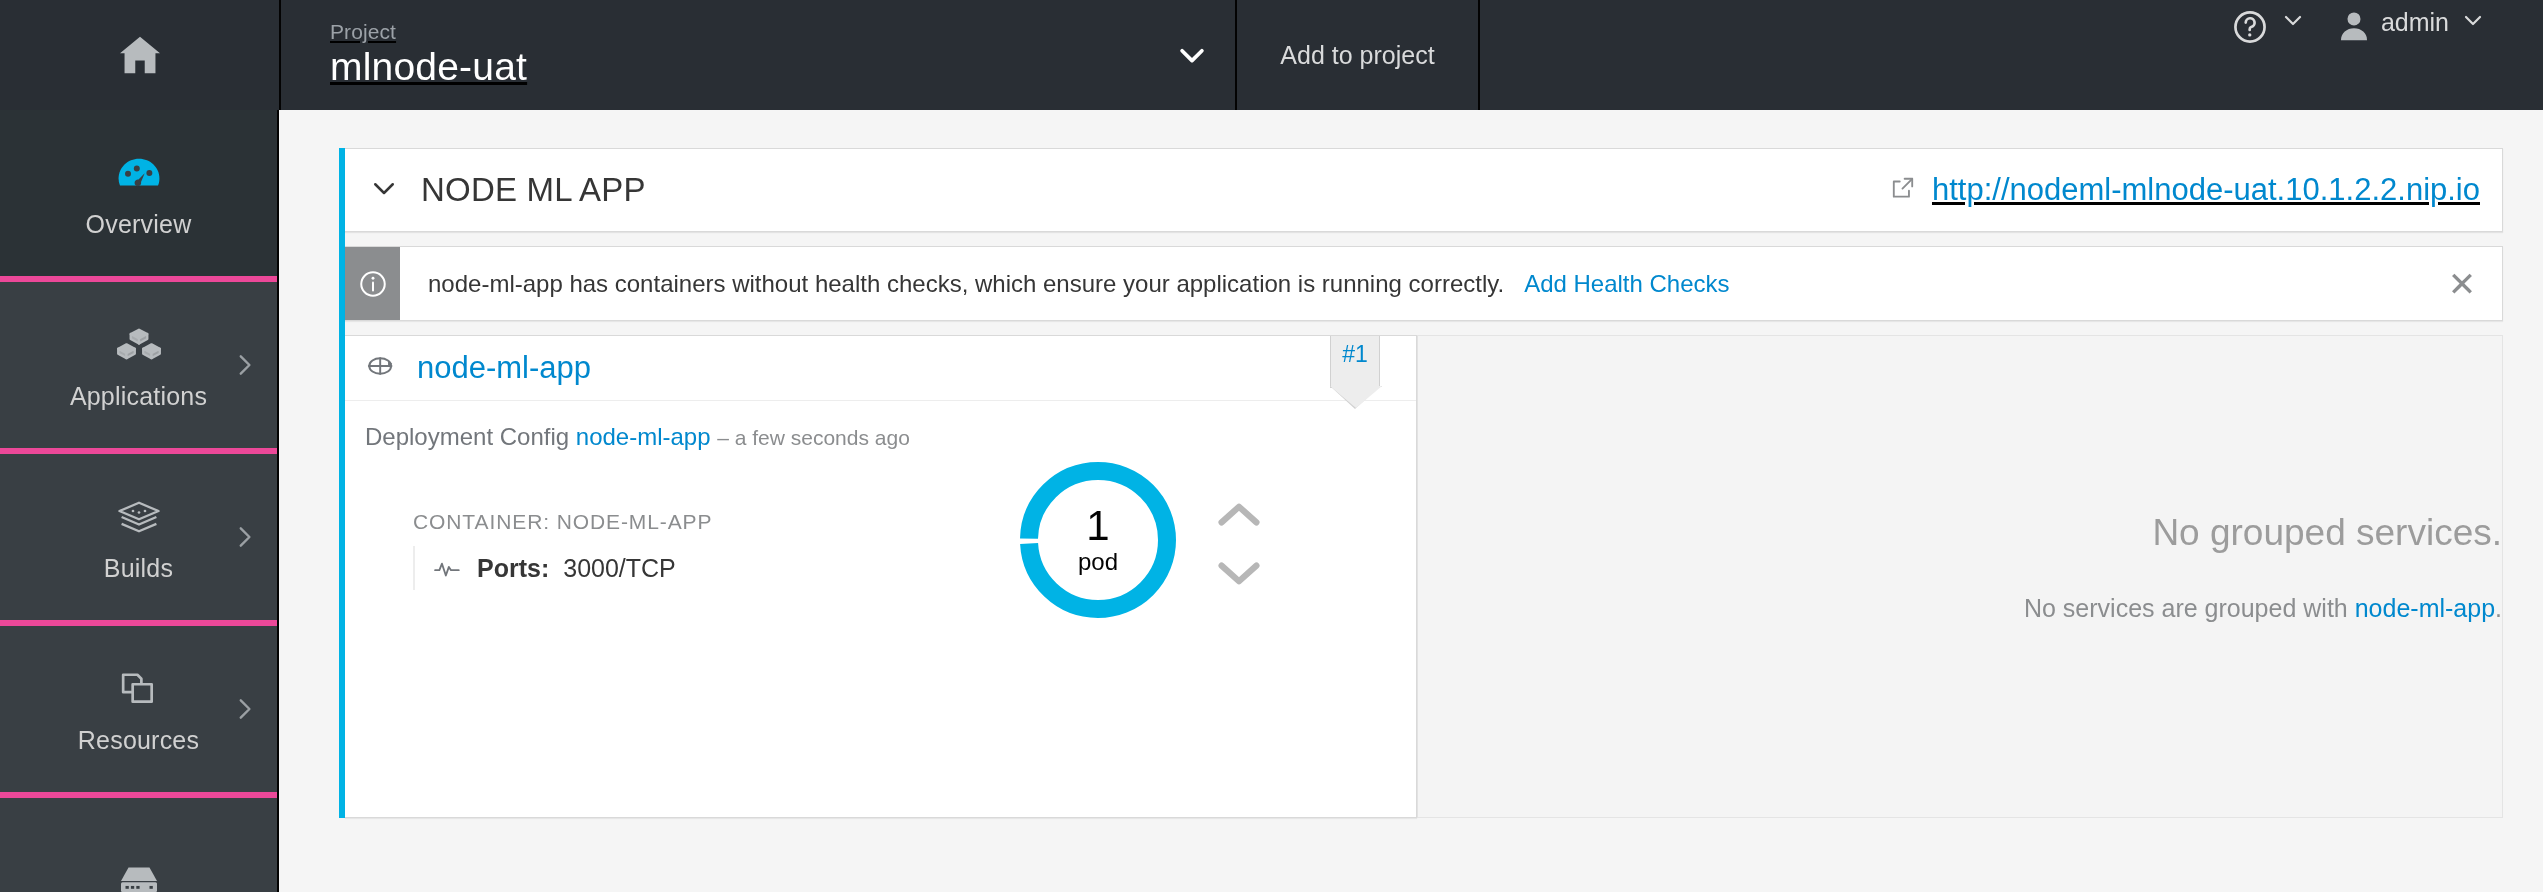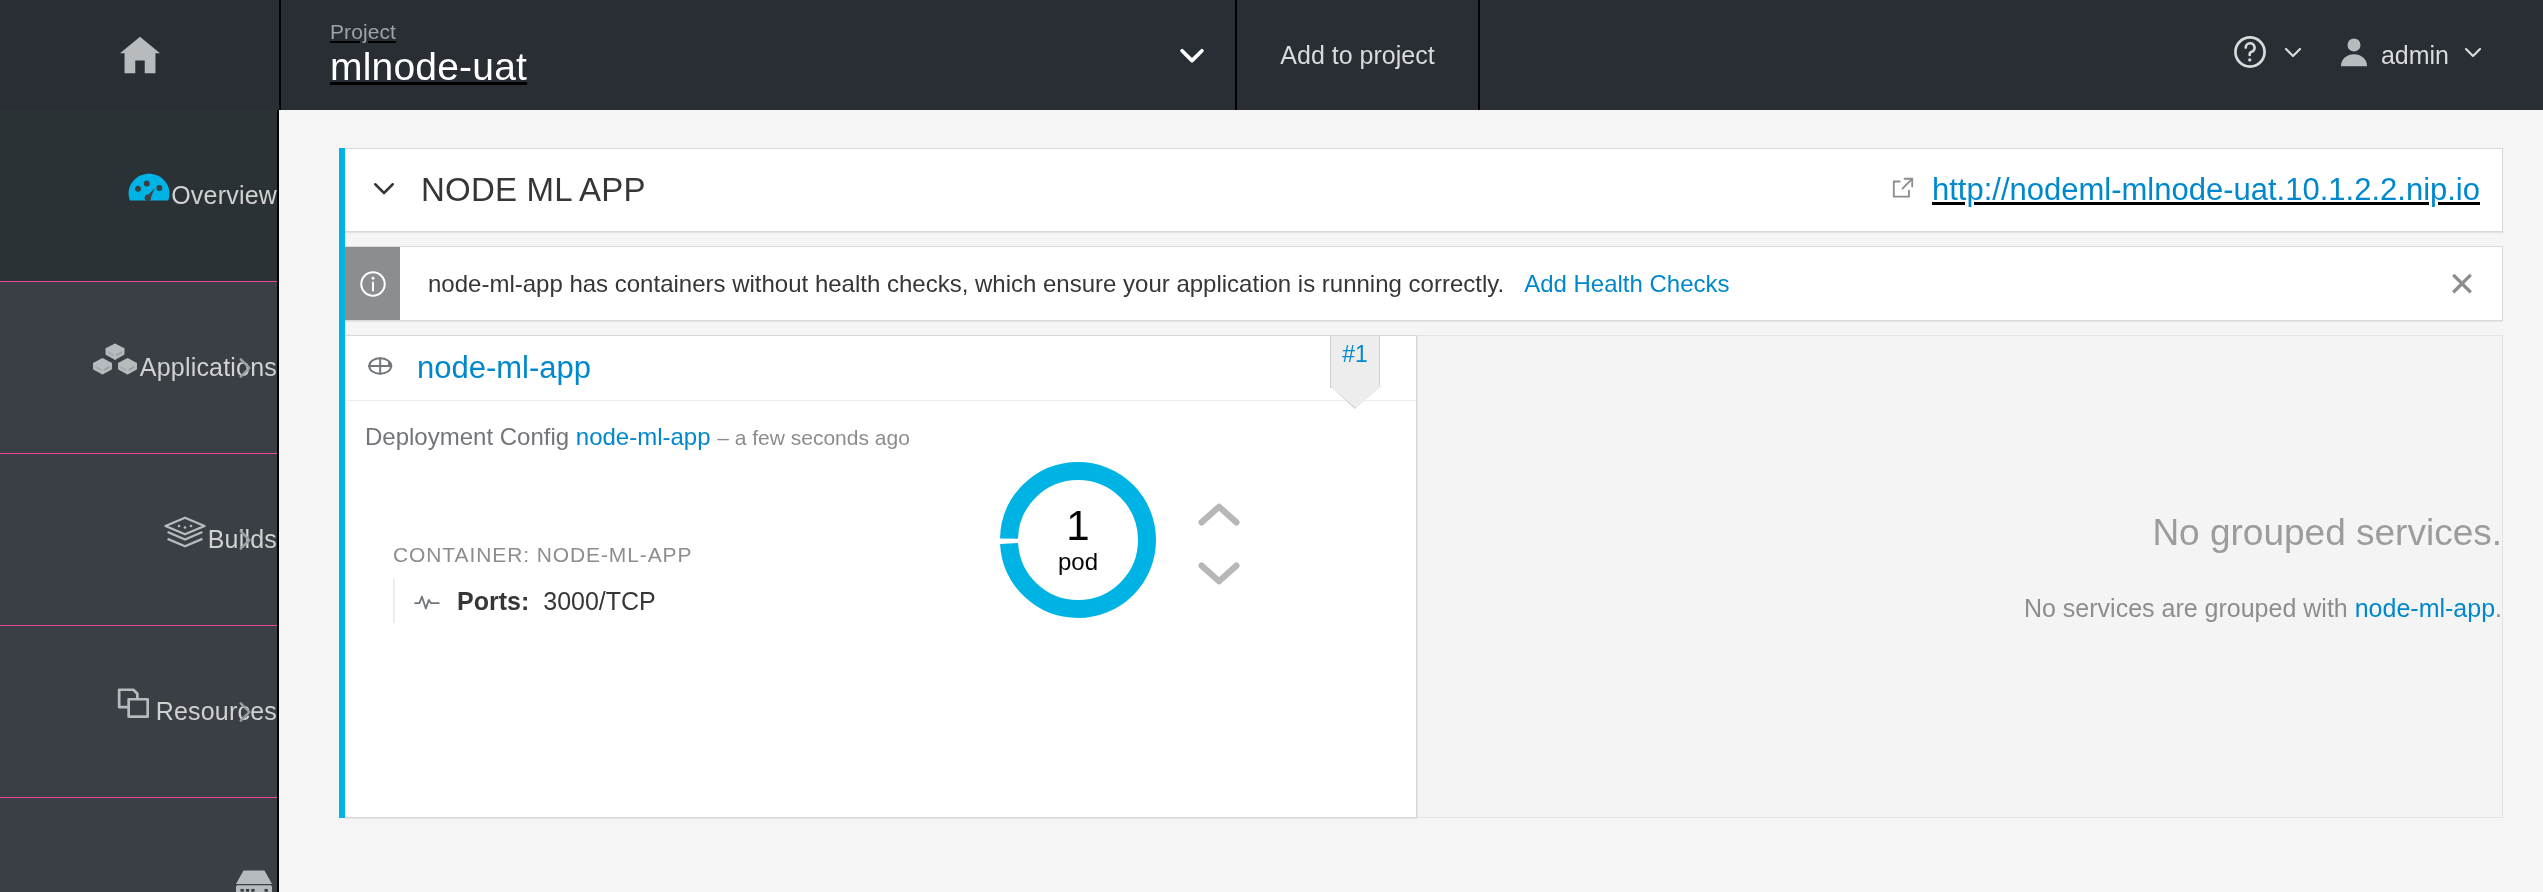"admin" .tb-item { align-items: center -> flex-start }
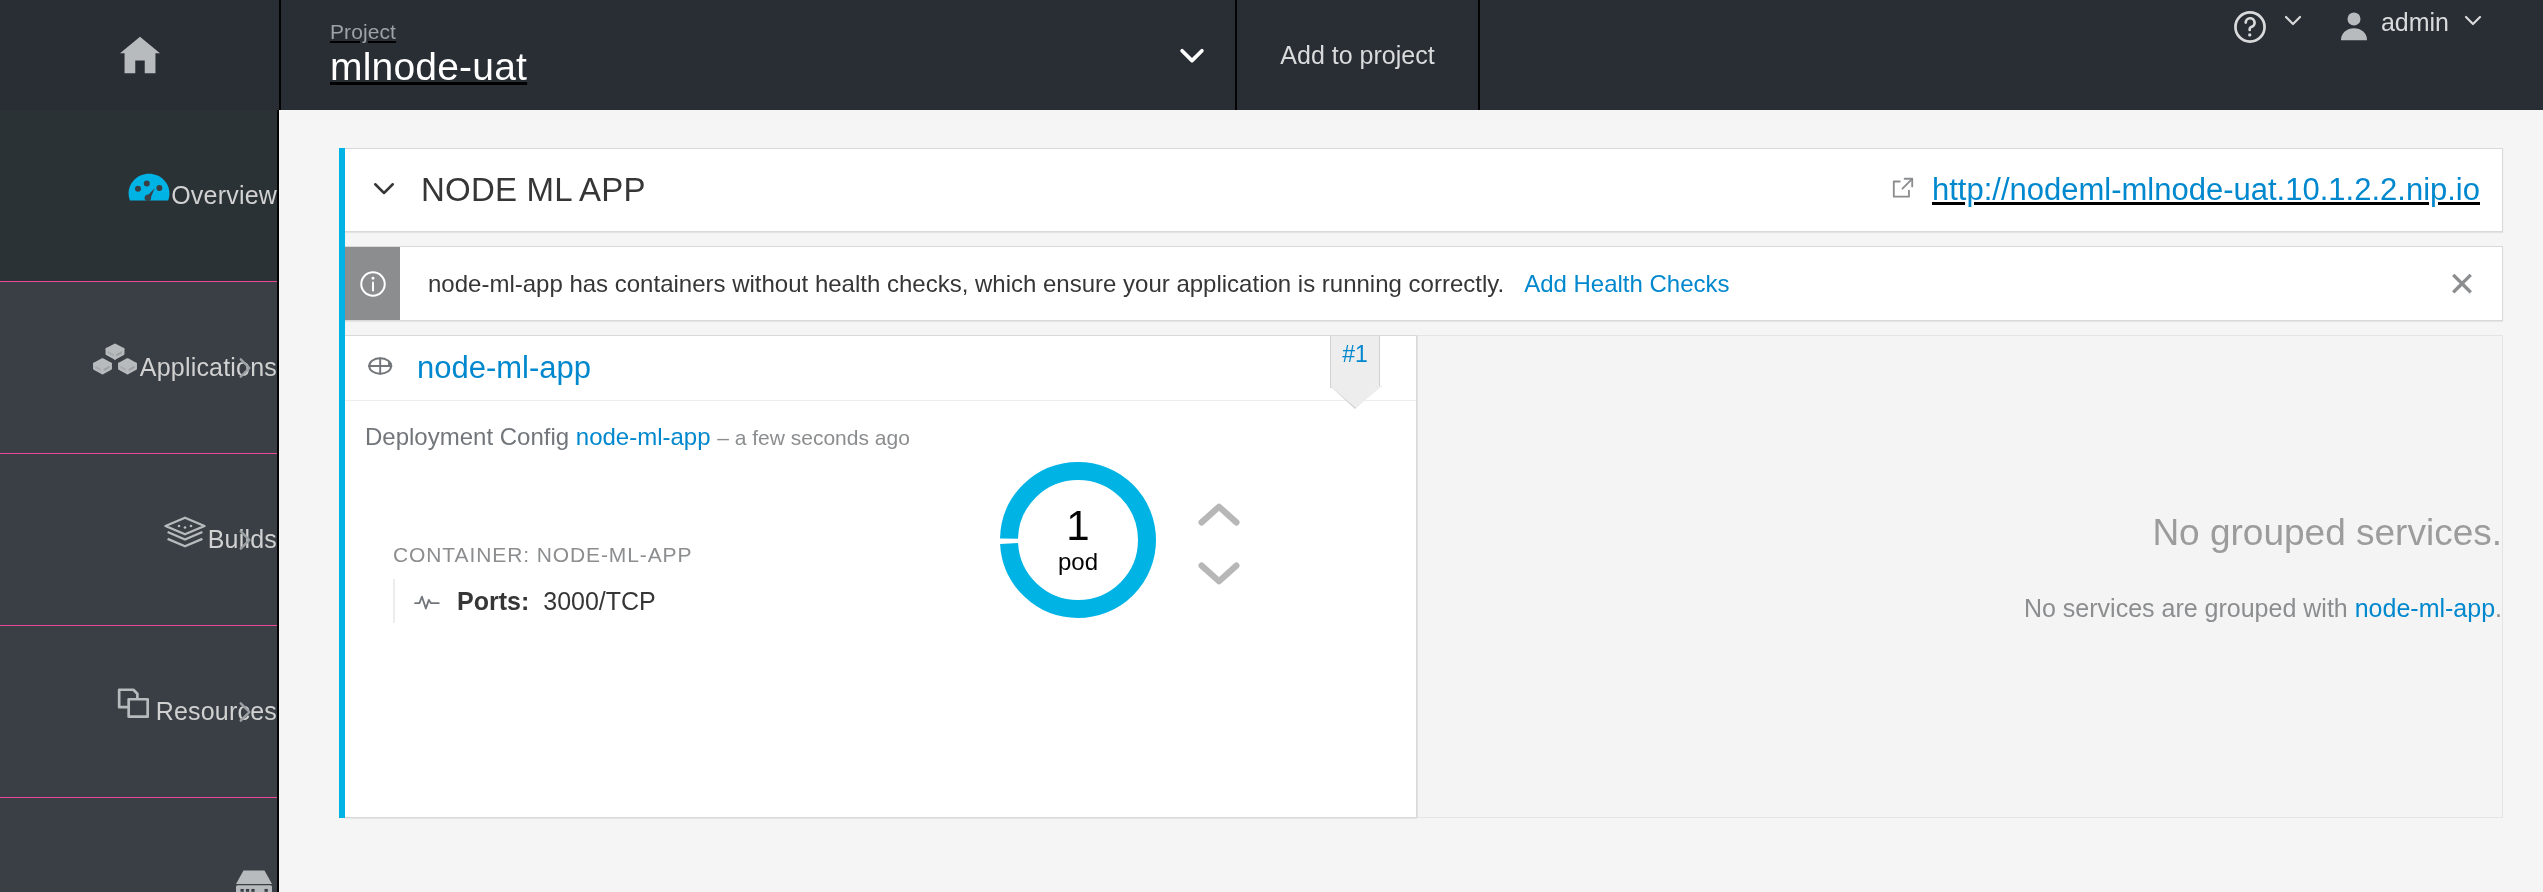"Overview" .nav-item { border-bottom: 1px solid #ec4899 -> 6px solid #ec4899; flex-direction: none -> column; justify-content: flex-end -> center }
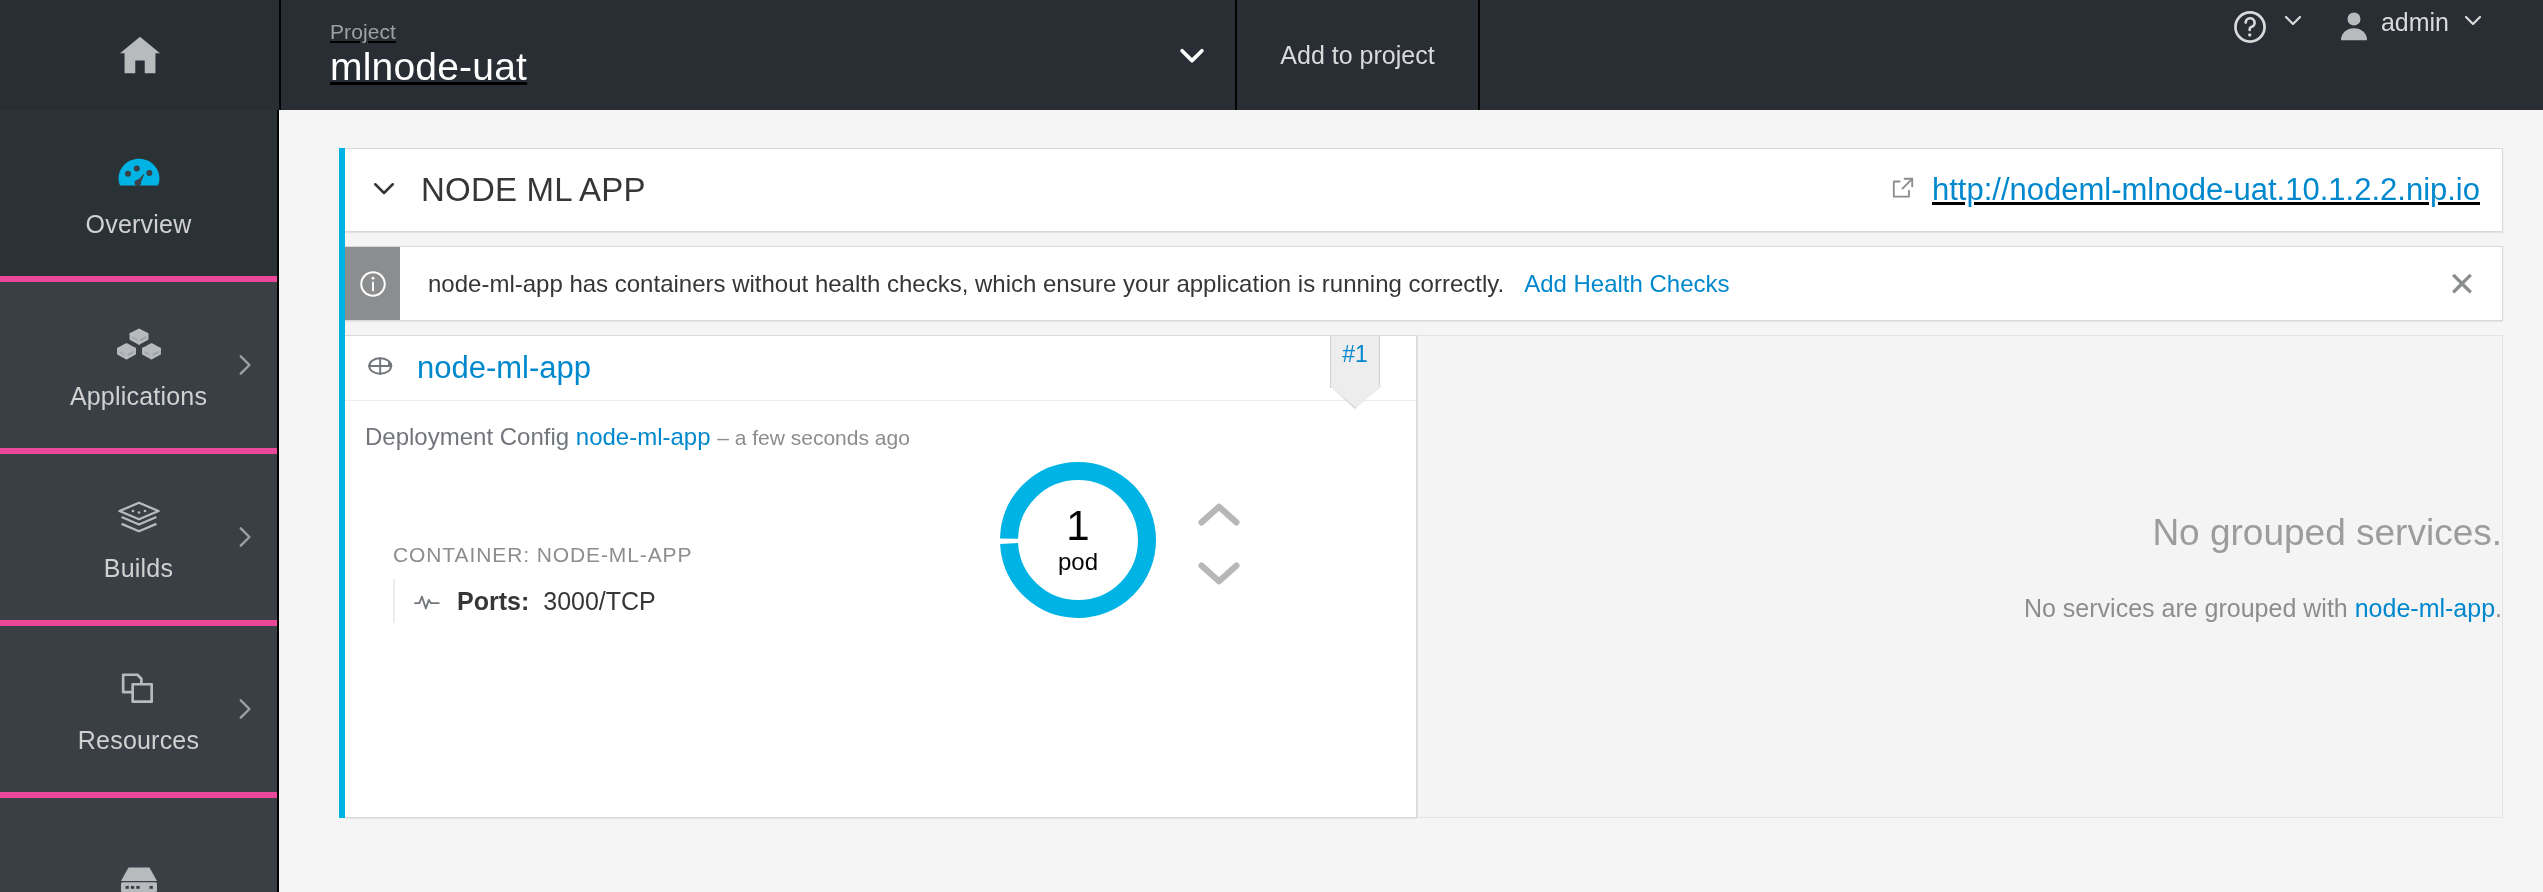"CONTAINER: NODE-ML-APP" .dc-body { align-items: flex-end -> center; padding-left: 12px -> 32px }
